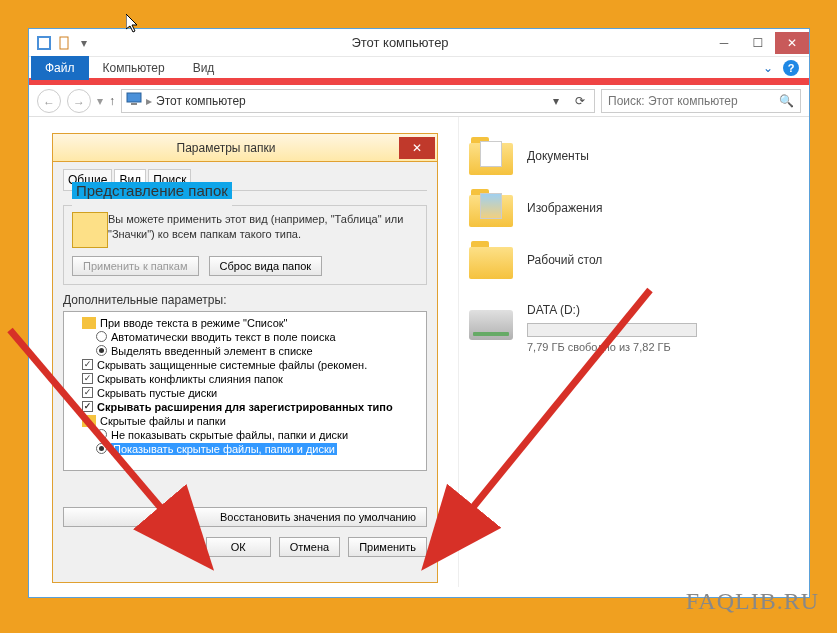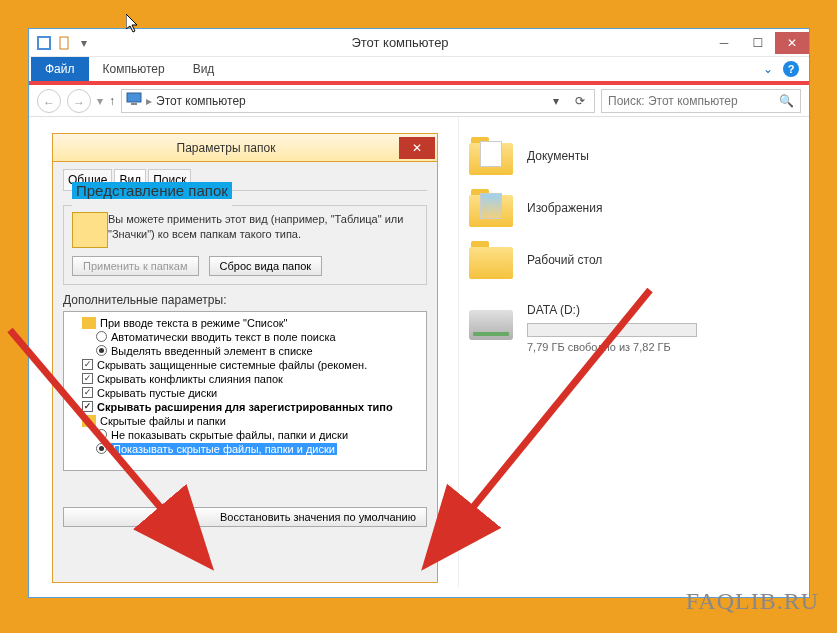"Файл" .ribbon { border-bottom: 4px solid #ef4444 -> 7px solid #ef4444 }
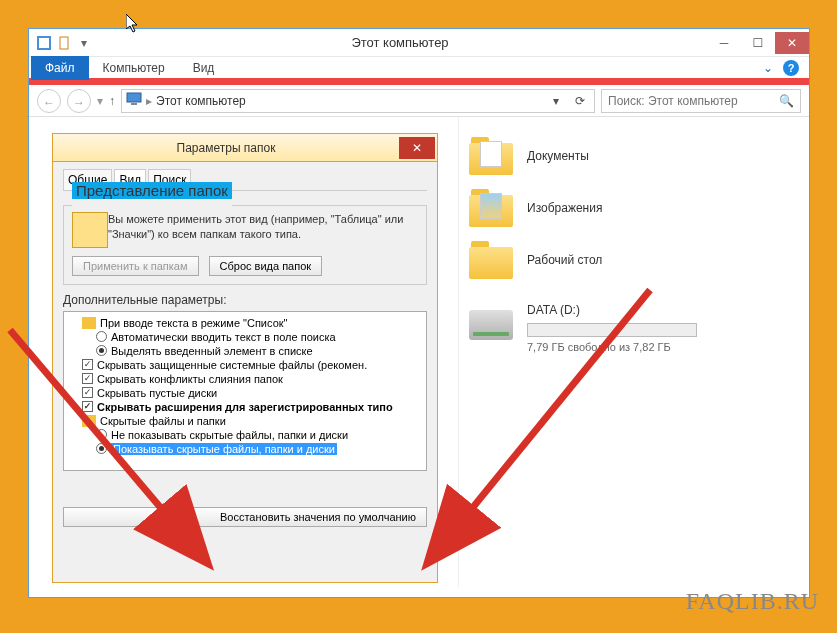"Параметры папок" div.dlg-title-text { text: папок -> папки }
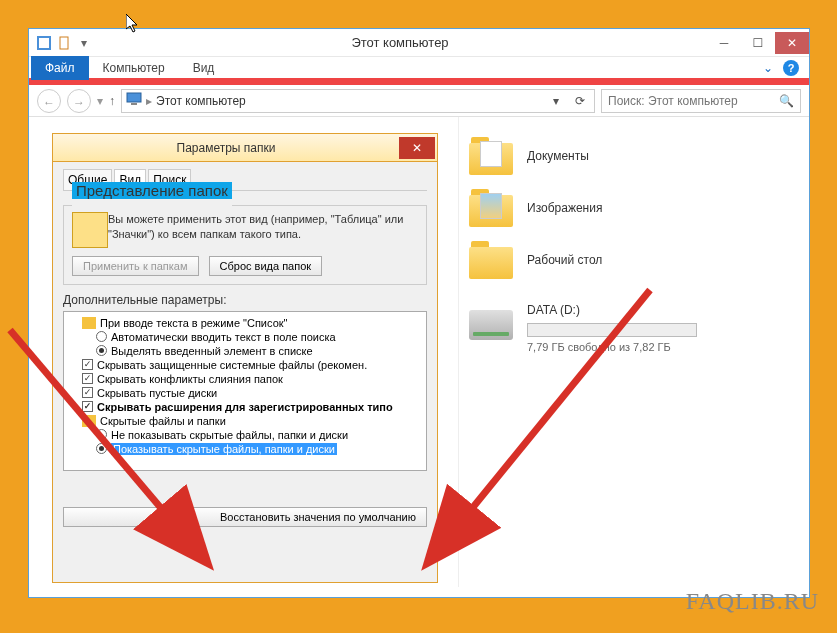"ОК" div.dlg-footer { html: none -> <div> <div>ОК</div> <div>Отмена</div> <div>Применить</div> </div> }
